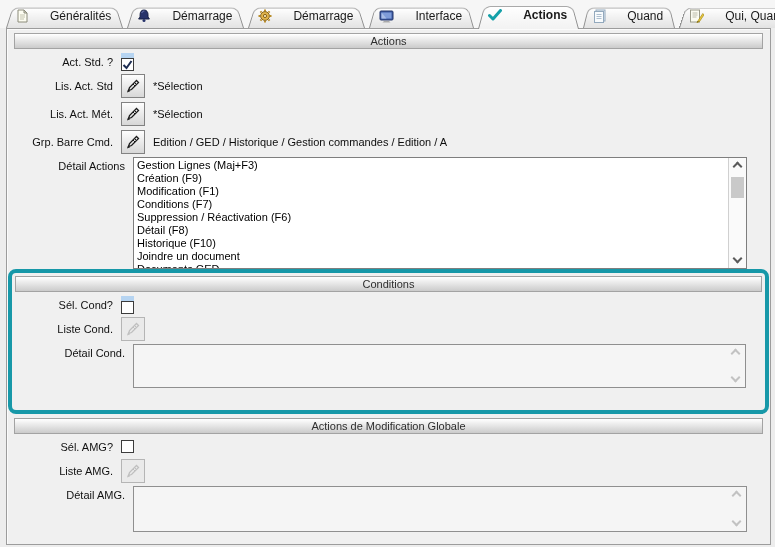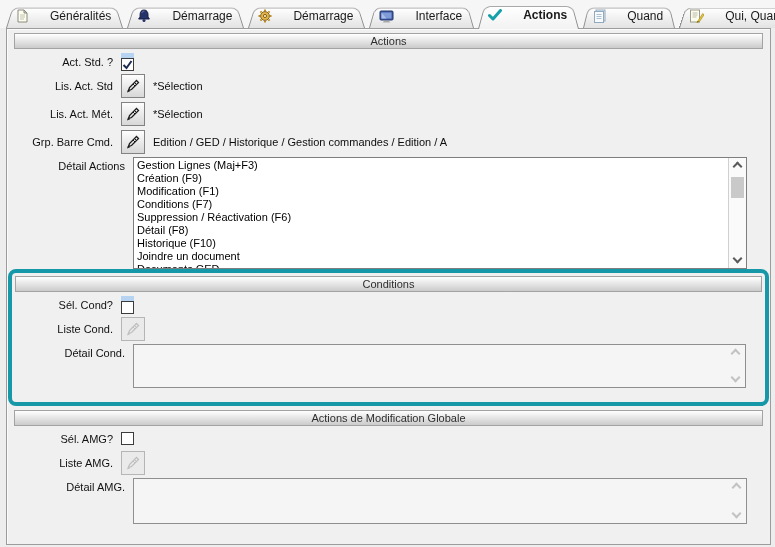"Conditions" .hl-box { padding: 0 0 14px 0 -> 0 0 22px 0 }
